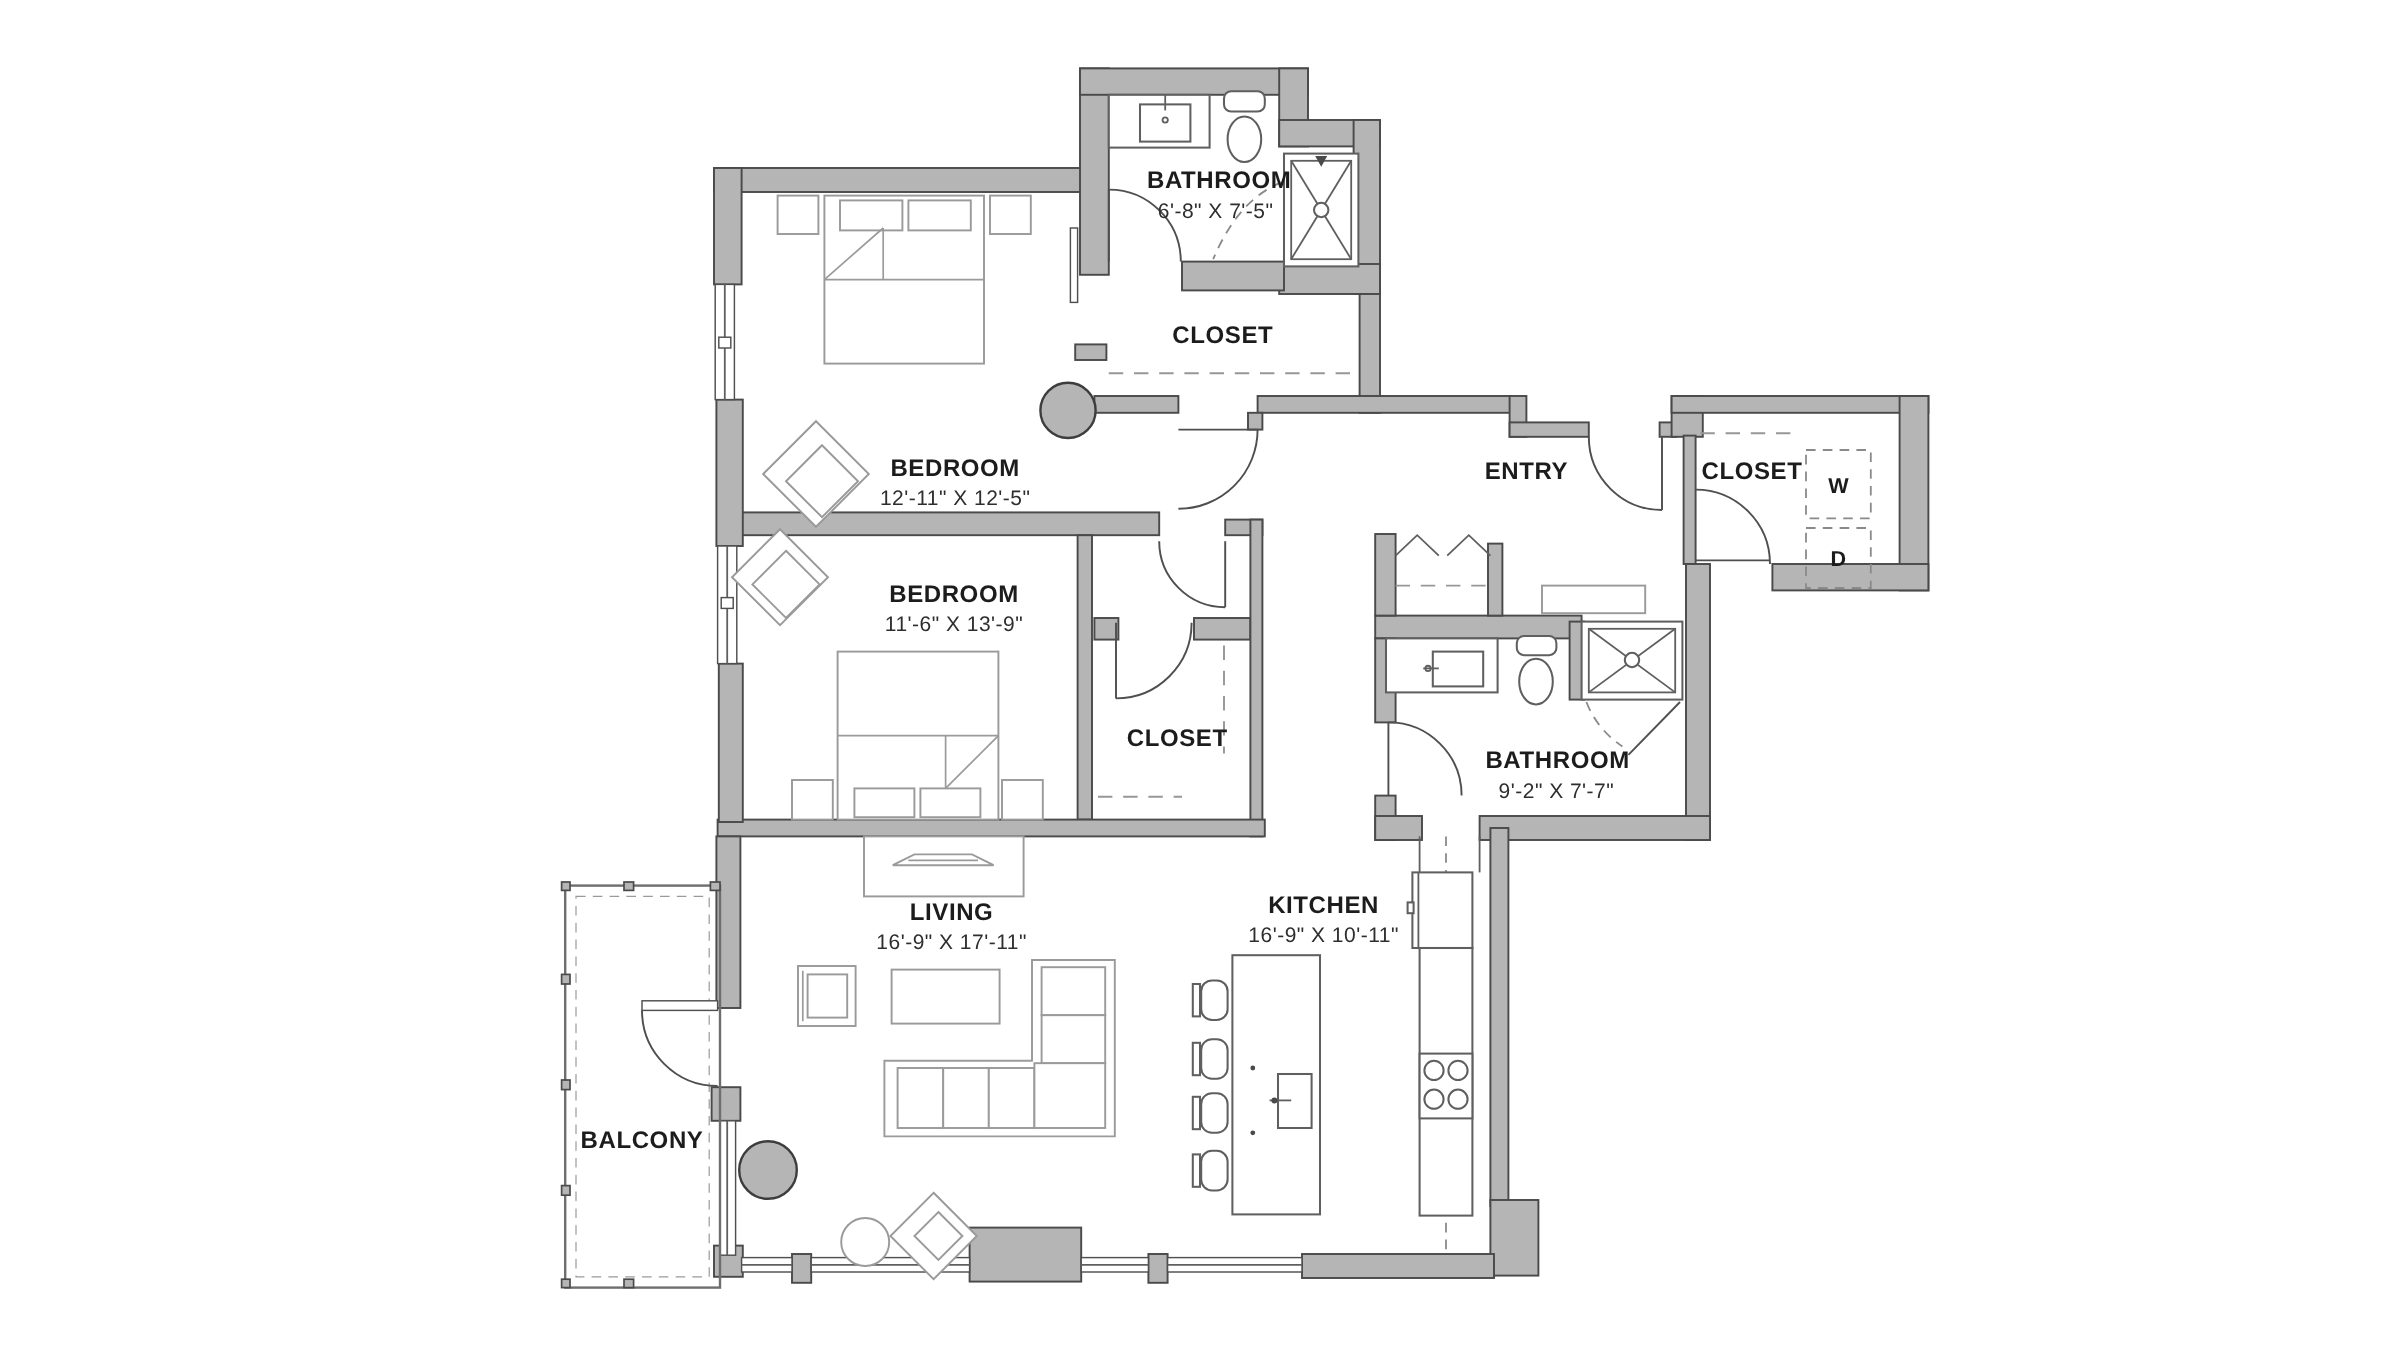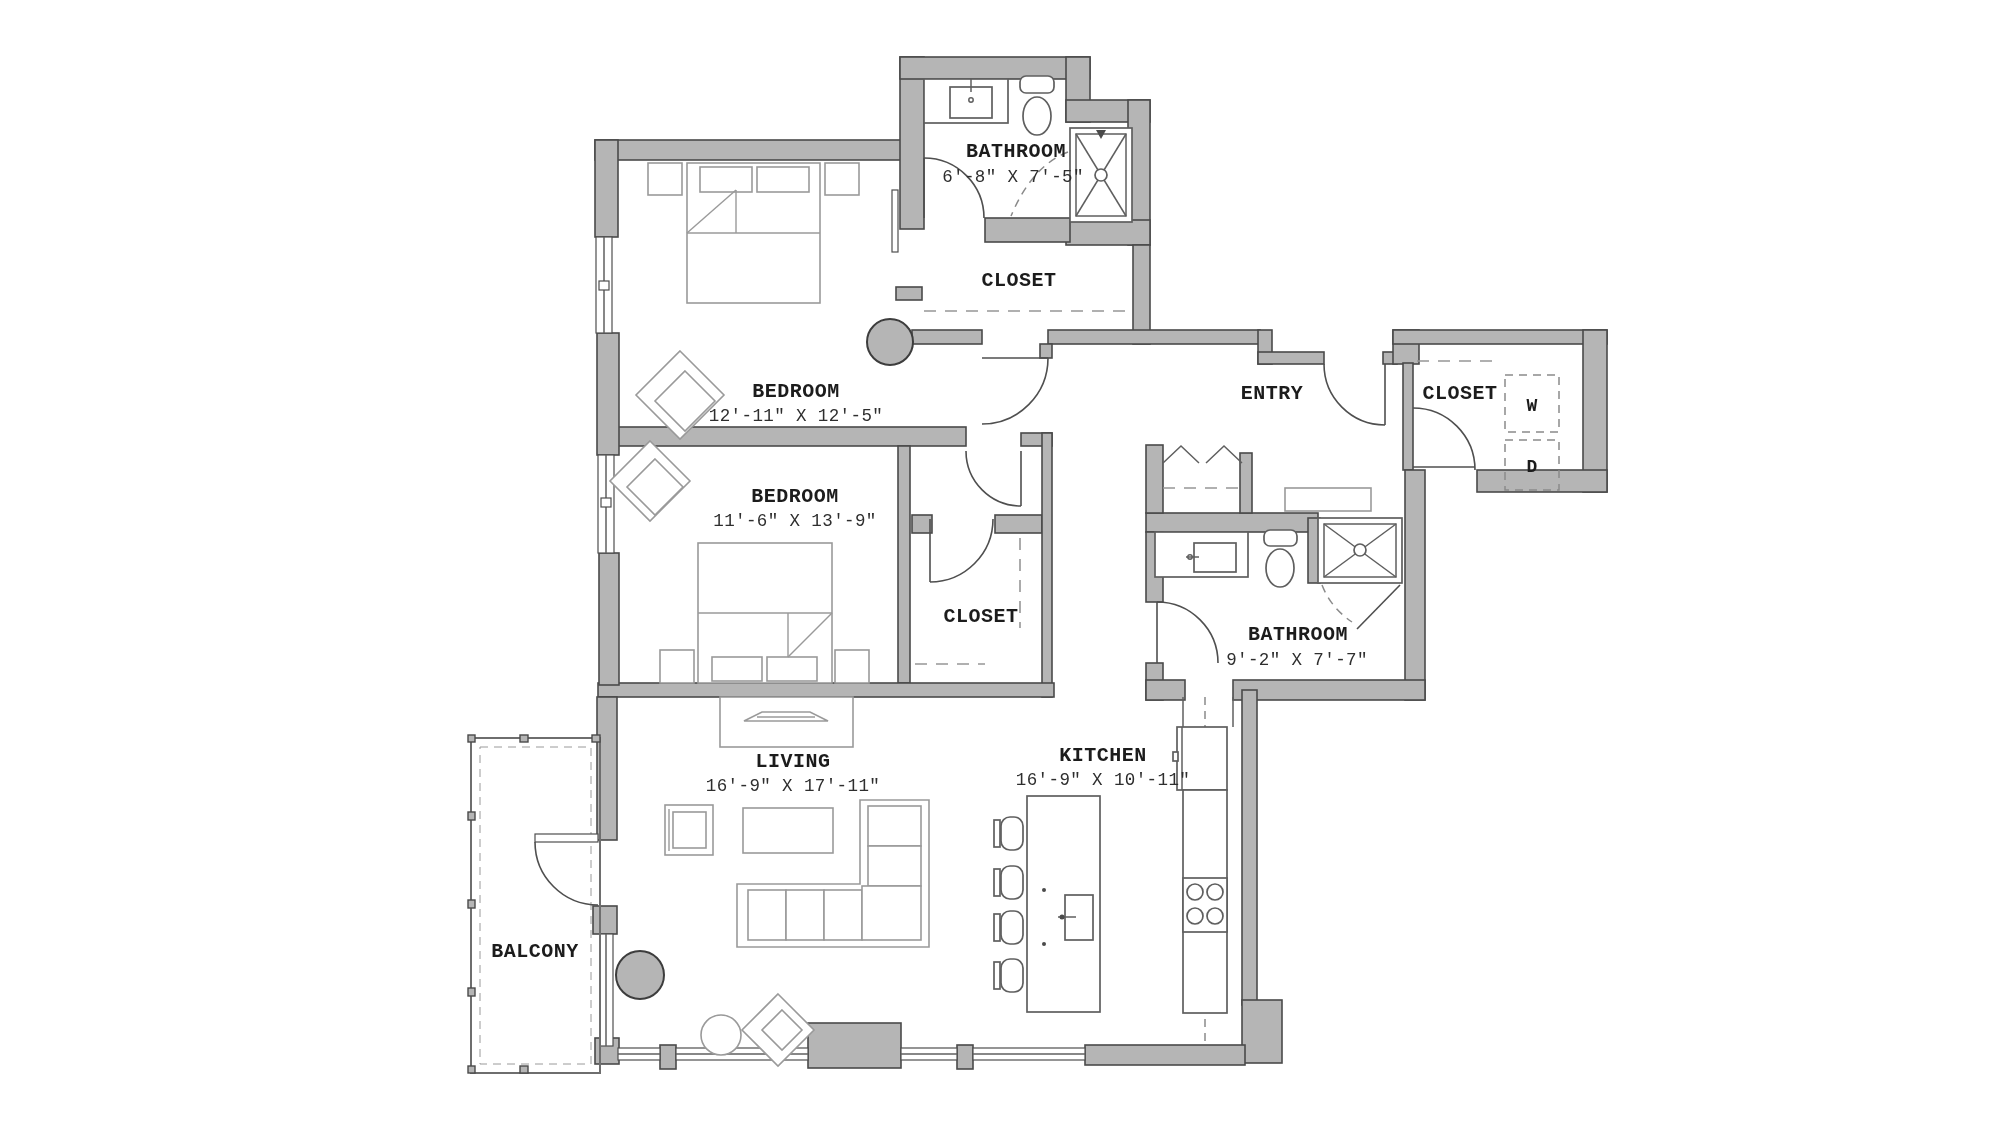"BATHROOM" .stage { font-family: Liberation Mono, monospace -> Liberation Sans, sans-serif }
